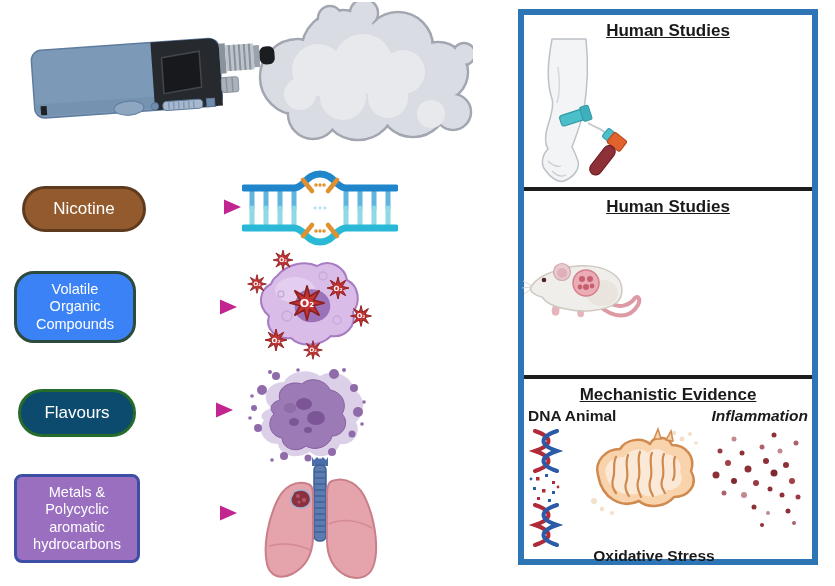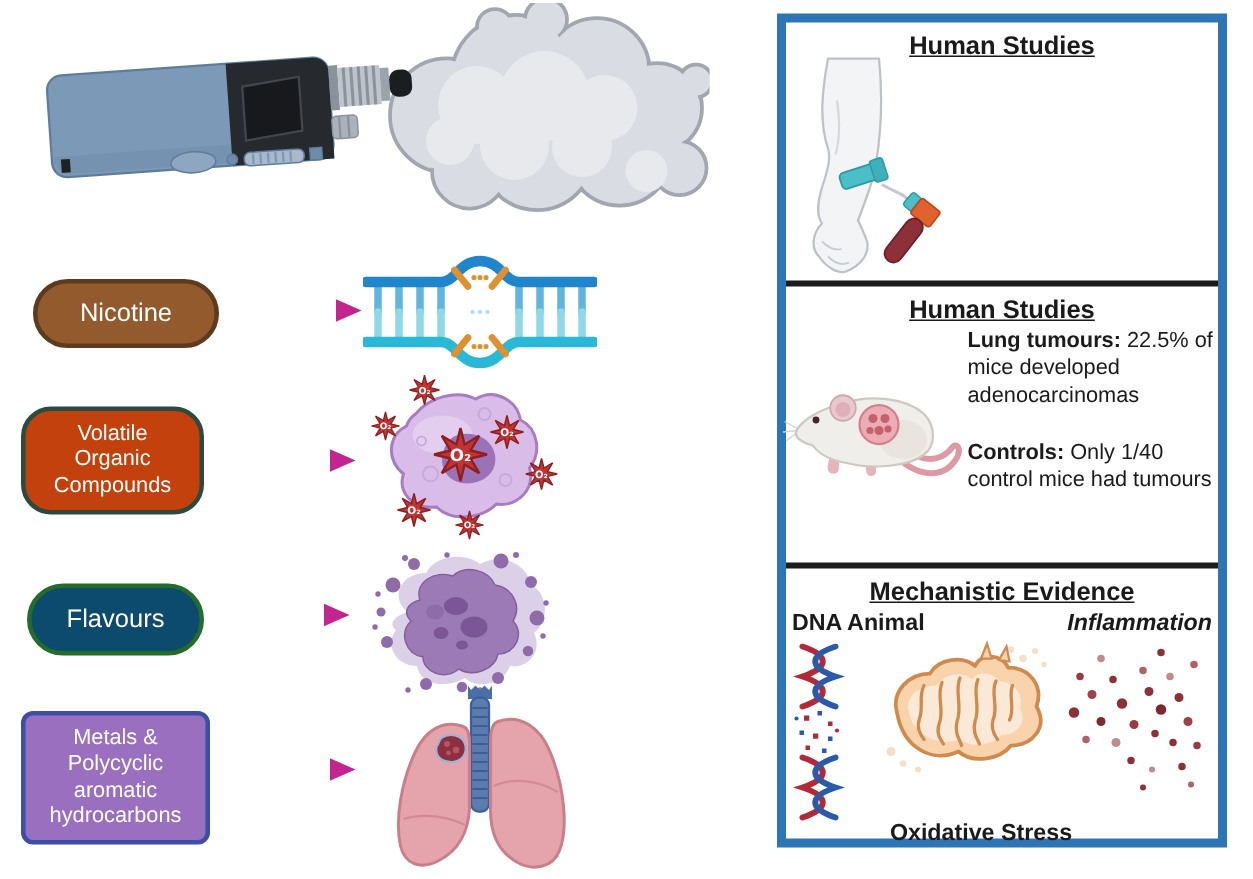"Lung tumours: 22.5% of mice" div.panel-text { html: <div> <p><b>Lung tumours:</b><span> 22.5% of mice developed adenocarcinomas</span></p> <p><b>Controls:</b><span> Only 1/40 control mice had tumours</span></p> </div> -> none }
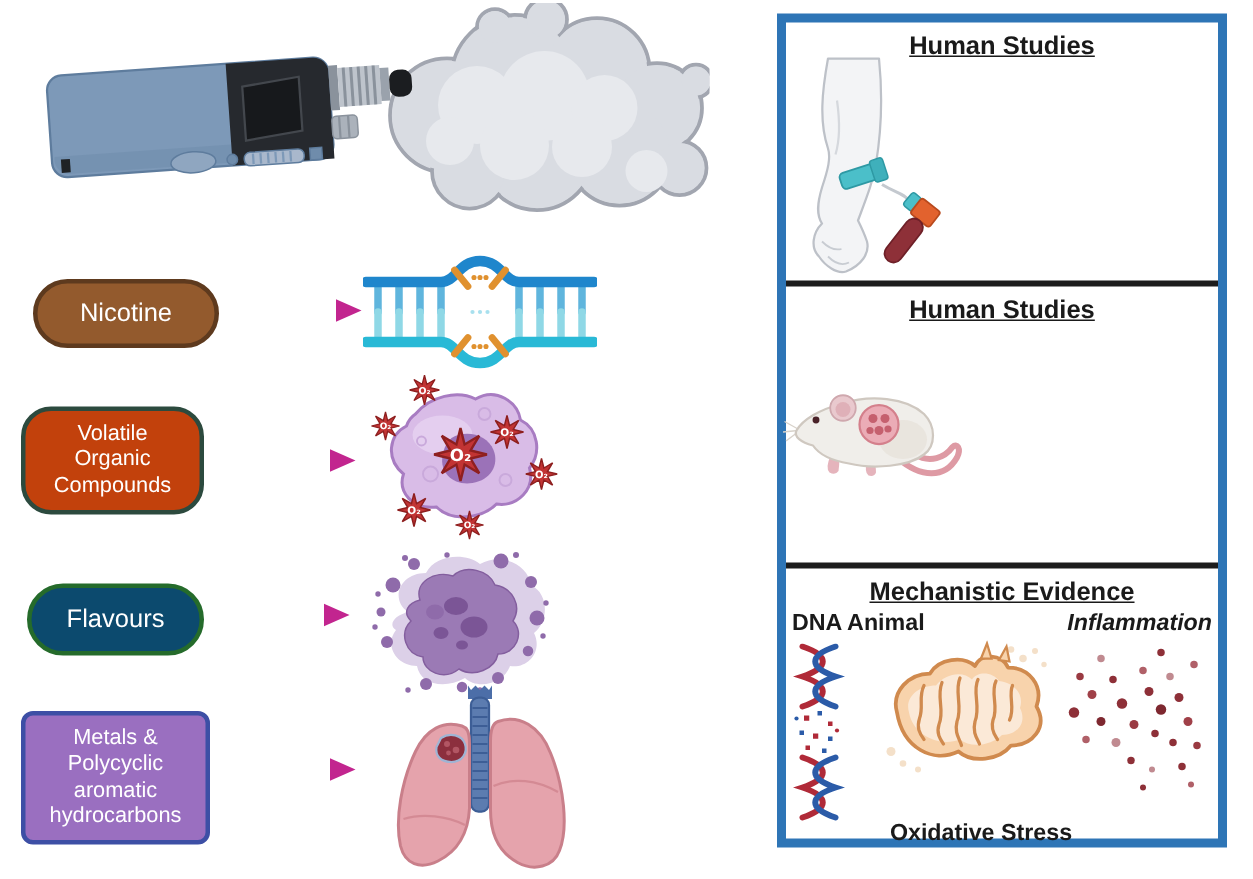"Volatile Organic Compounds" #pill-voc { background: #c2410c -> #3b82f6 }
